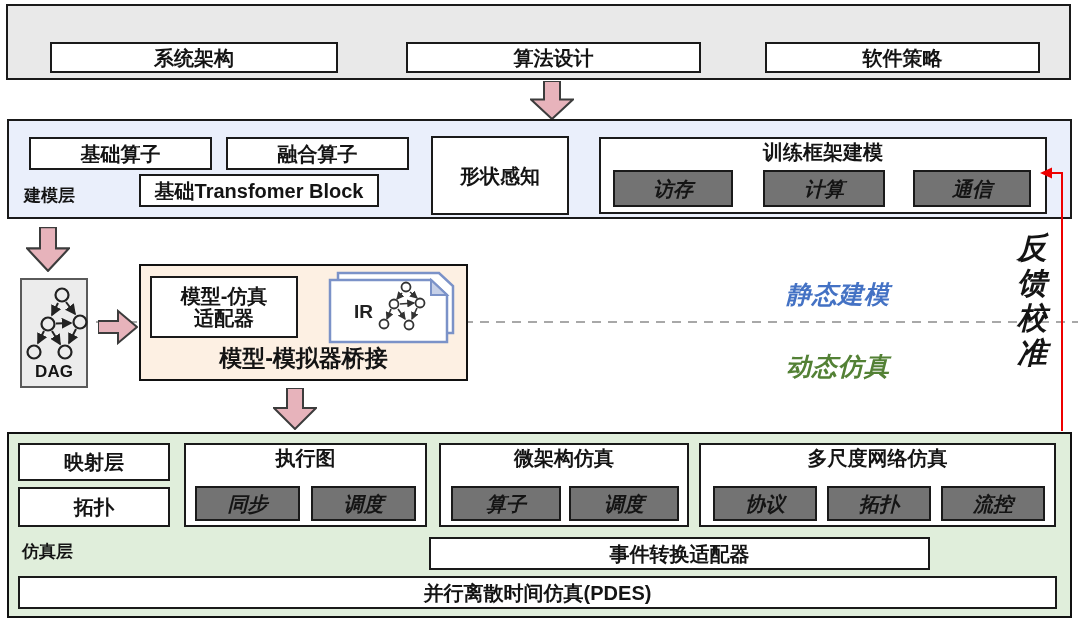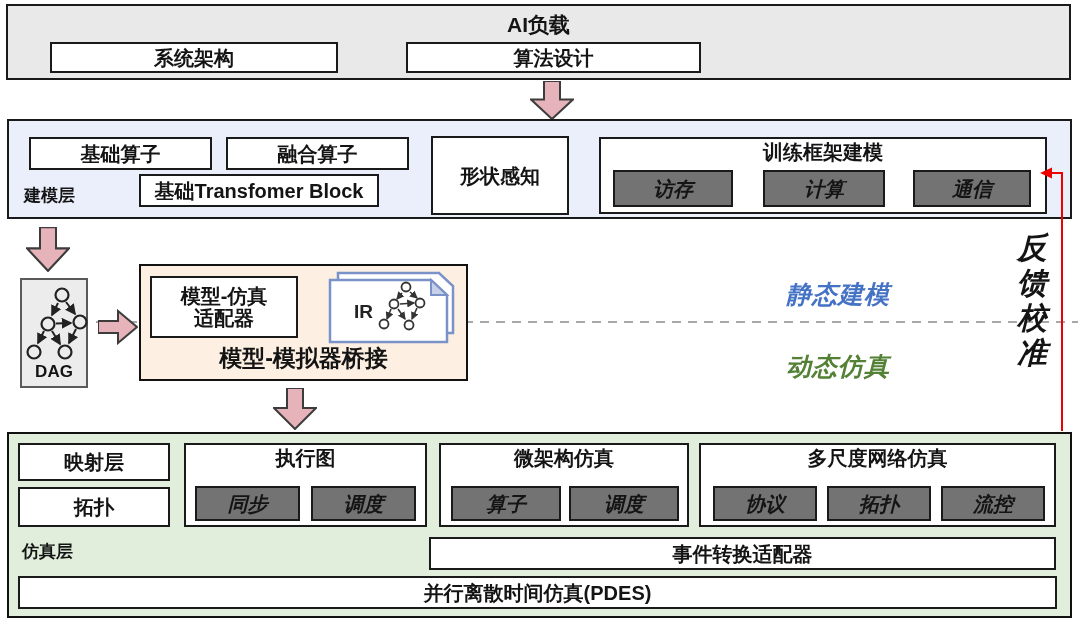"AI负载" div.panel-title { html: <div>AI负载</div> -> none }
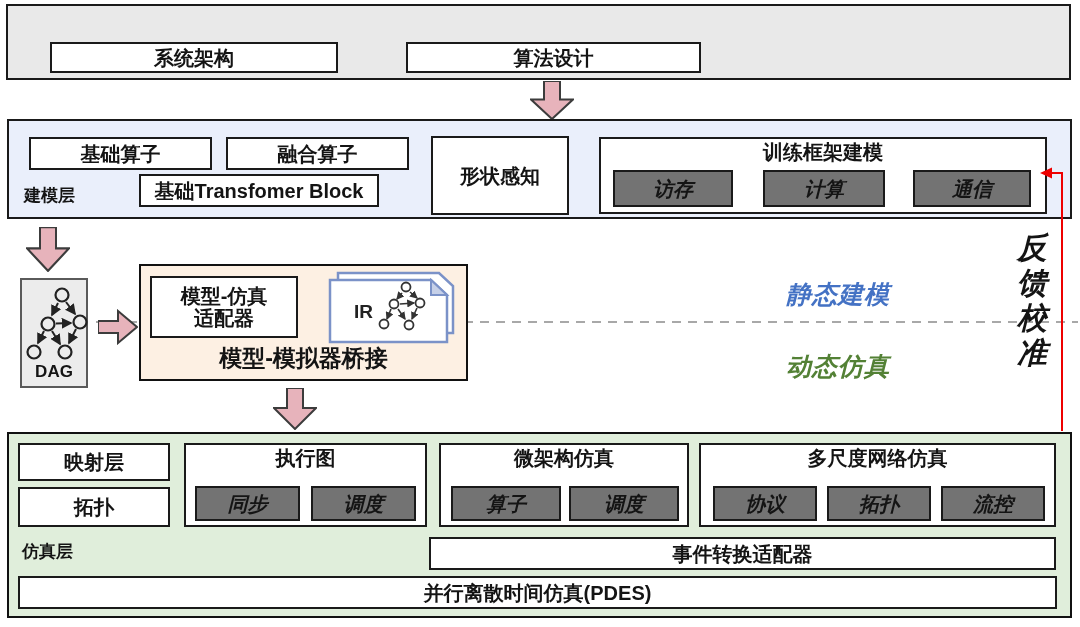"软件策略" div.wbox { html: none -> <div>软件策略</div> }
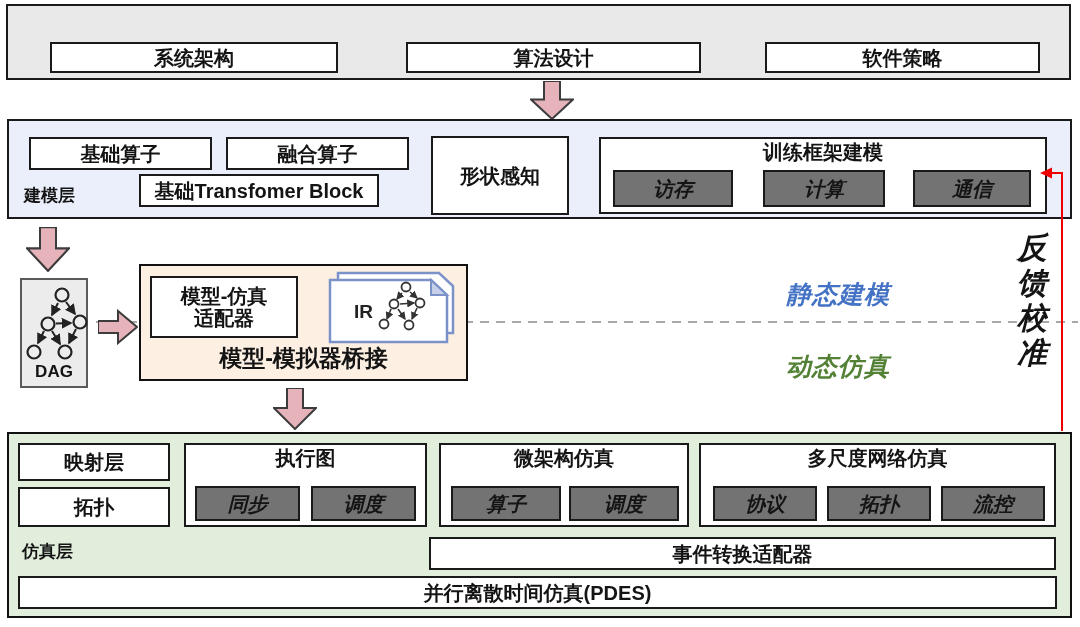"事件转换适配器" div.wbox { width: 627px -> 501px }
